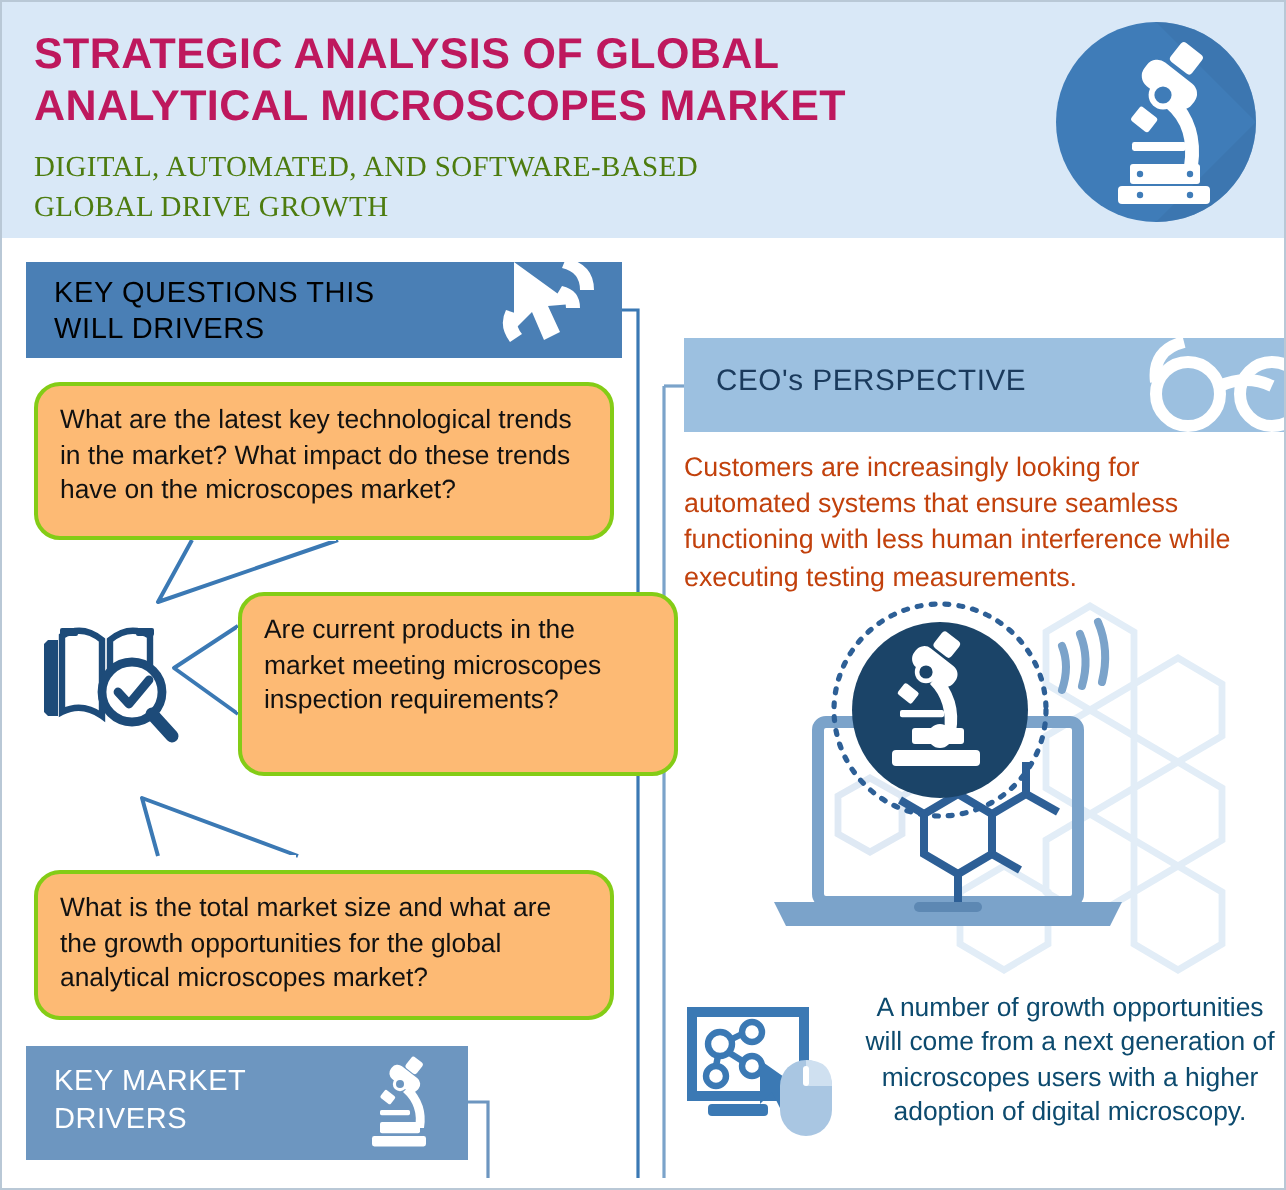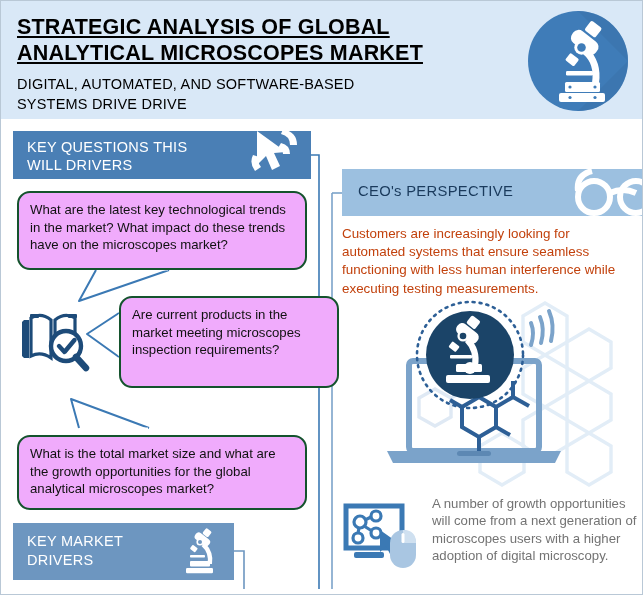"STRATEGIC ANALYSIS OF GLOBAL" .title-line { color: #000000 -> #be185d; text-decoration: underline -> none }
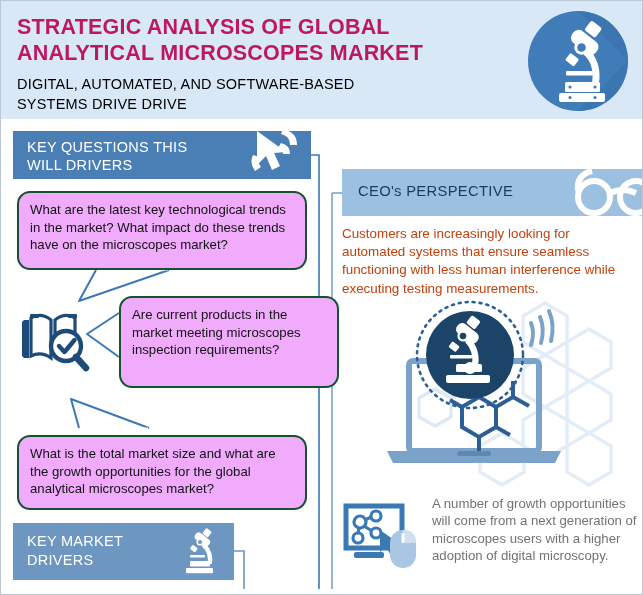"DIGITAL, AUTOMATED, AND SOFTWARE-BASED" .subtitle-line { color: #000000 -> #4d7c0f; font-family: none -> Liberation Serif, serif }
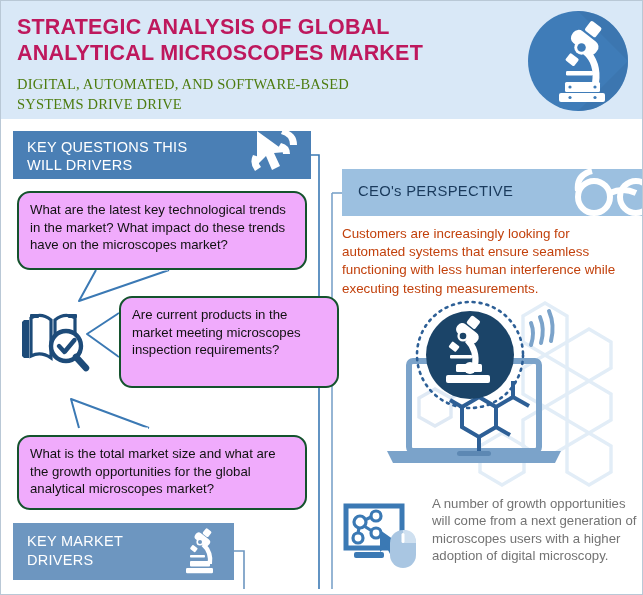"SYSTEMS DRIVE DRIVE" div.subtitle-line { text: SYSTEMS DRIVE DRIVE -> GLOBAL DRIVE GROWTH }
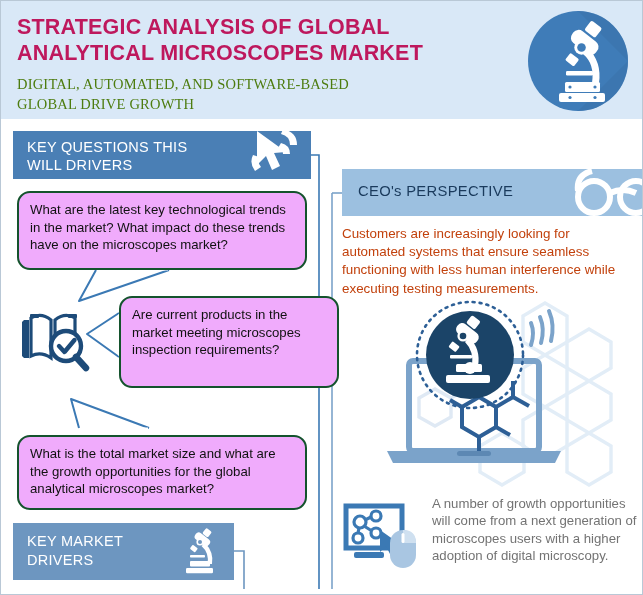"KEY QUESTIONS THIS" #kq-bar .bar-text { color: #ffffff -> #000000 }
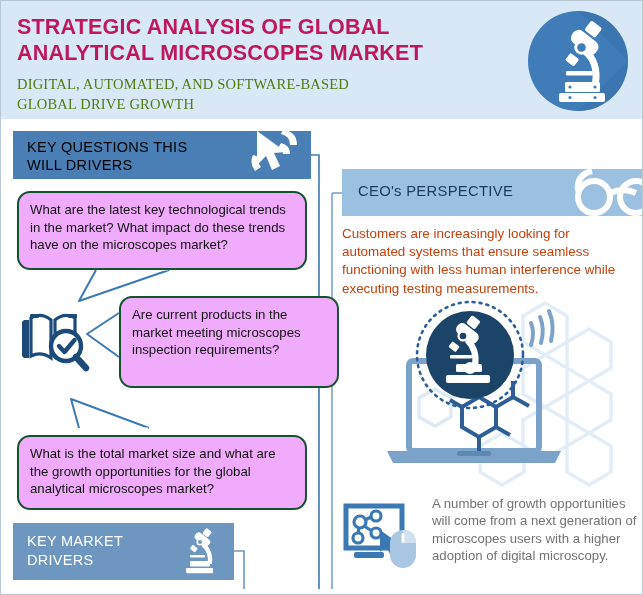"What are the latest key" .bubble { background: #f0abfc -> #fdba74; border: 2px solid #14532d -> 2px solid #84cc16 }
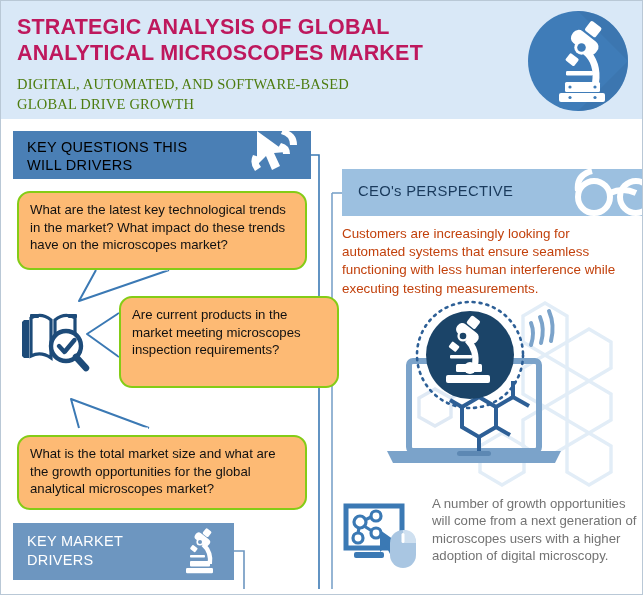"A number of growth opportunities" #growth-text { color: #737373 -> #0c4a6e; text-align: none -> center }
